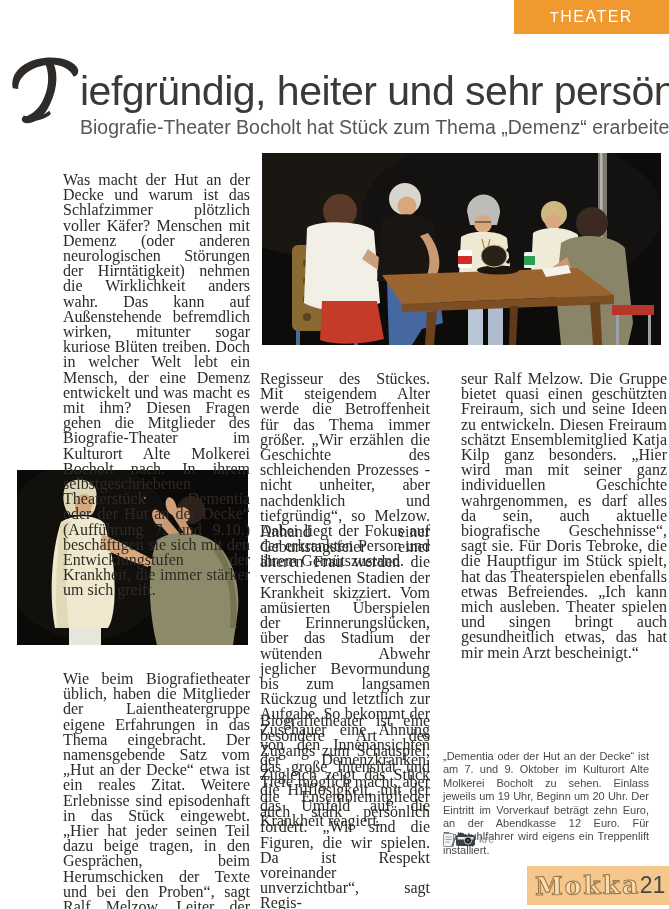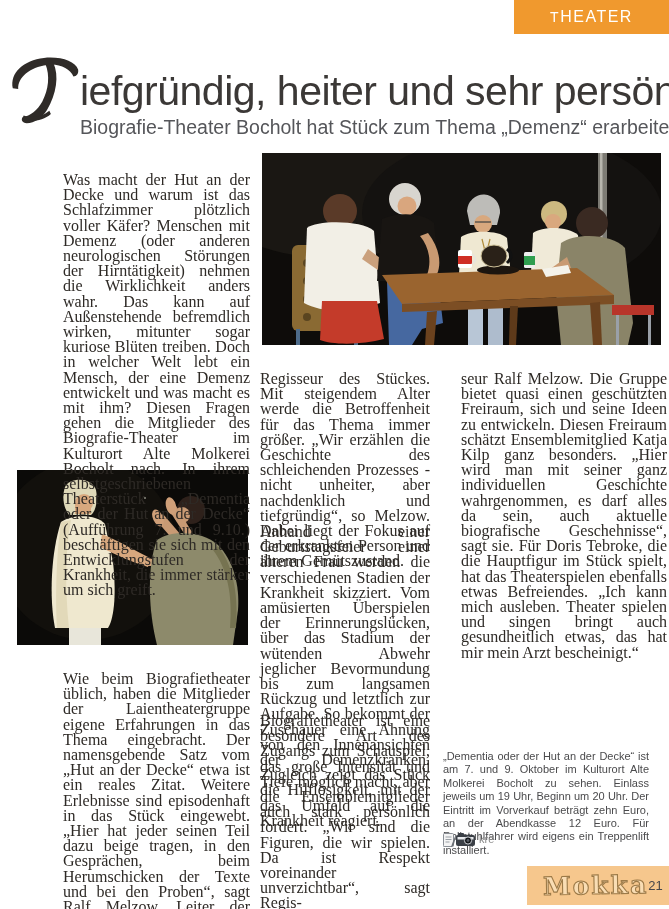"Mokka" .mokka-box { justify-content: none -> center }
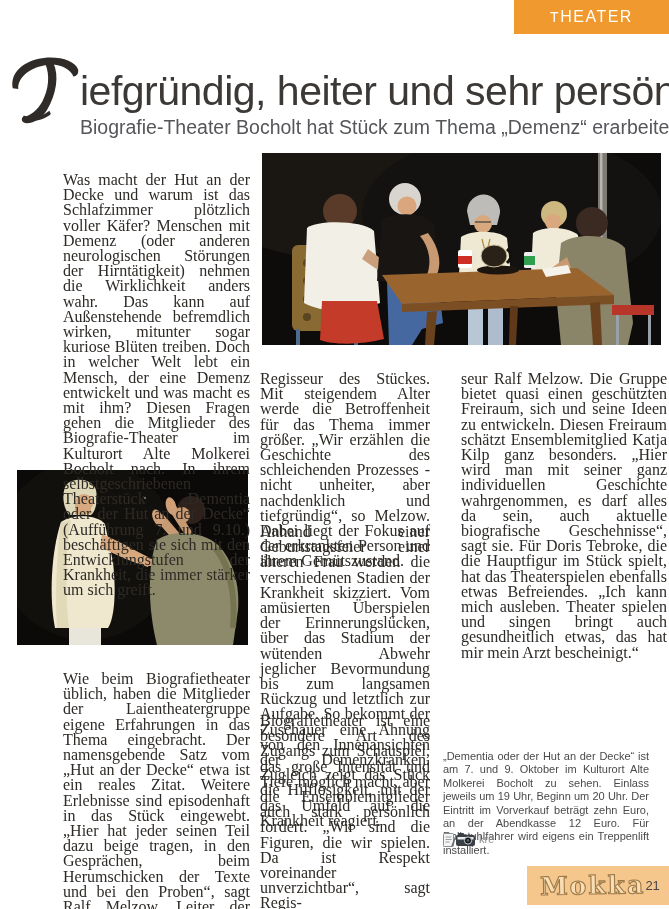"21" .page-number { font-size: 13px -> 23px }
